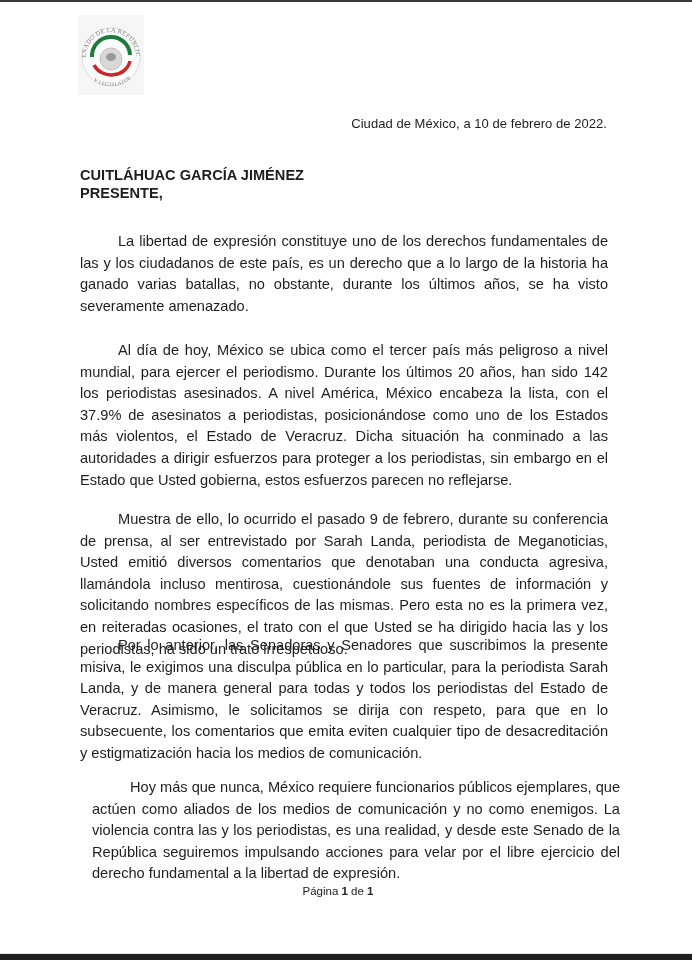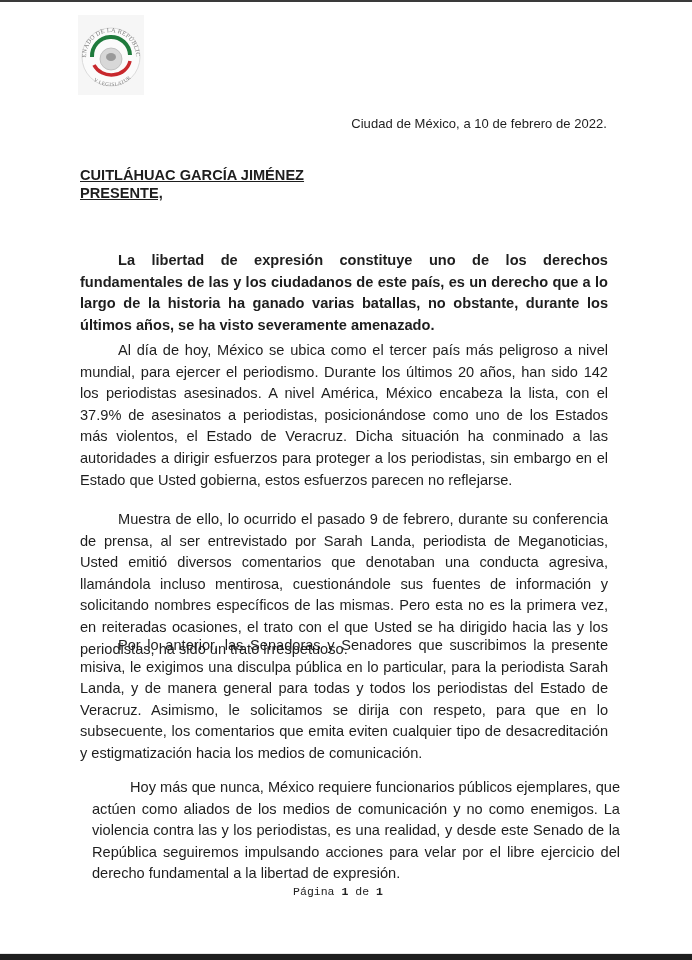"CUITLÁHUAC GARCÍA JIMÉNEZ" .addressee { text-decoration: underline -> none }
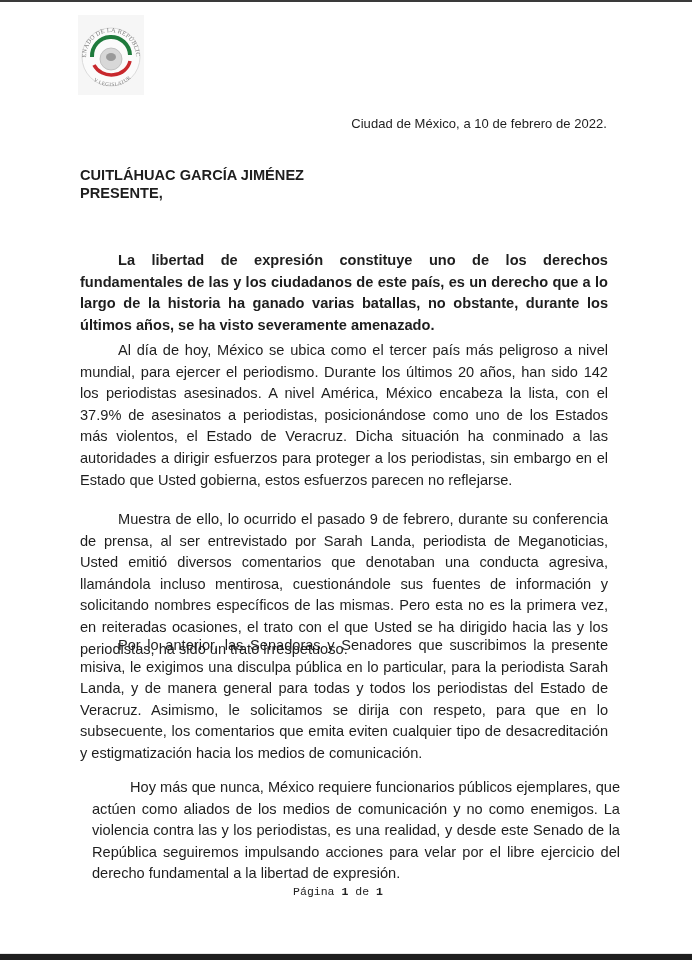"La libertad de expresión constituye" #p1 { font-weight: bold -> none; top: 250px -> 231px }
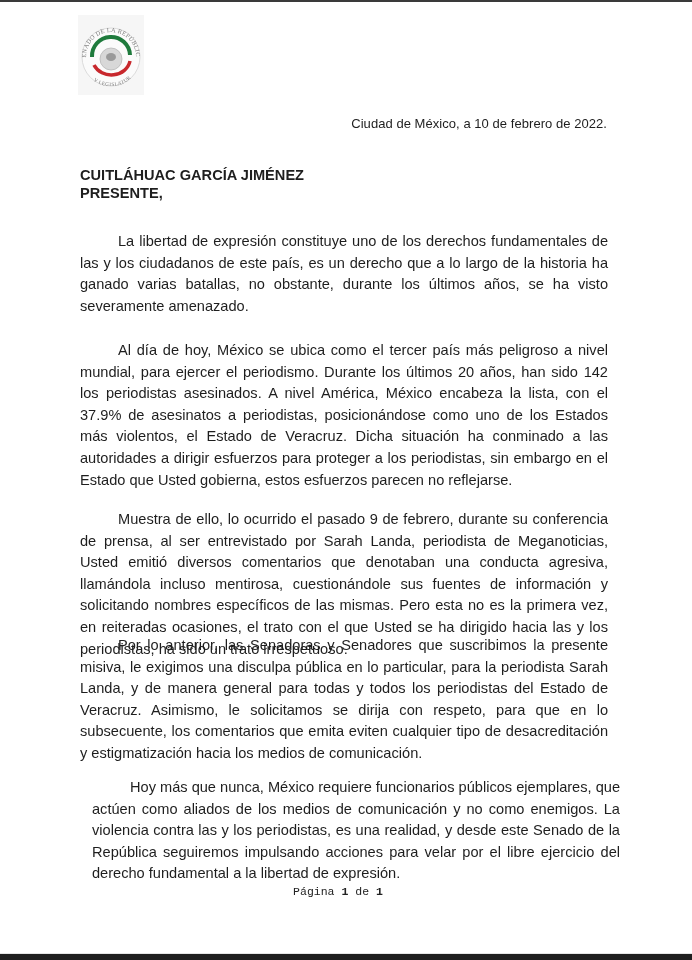"Página 1 de 1" .footer { font-family: Liberation Mono, monospace -> none }
